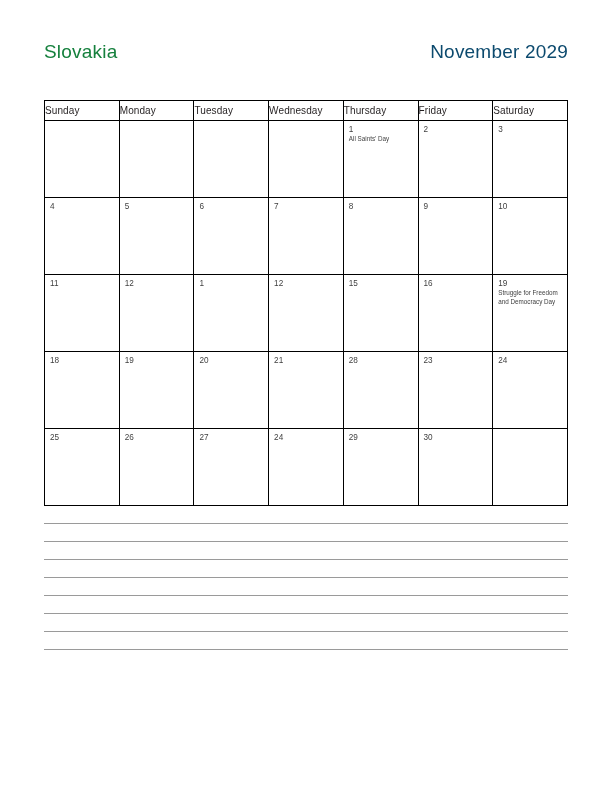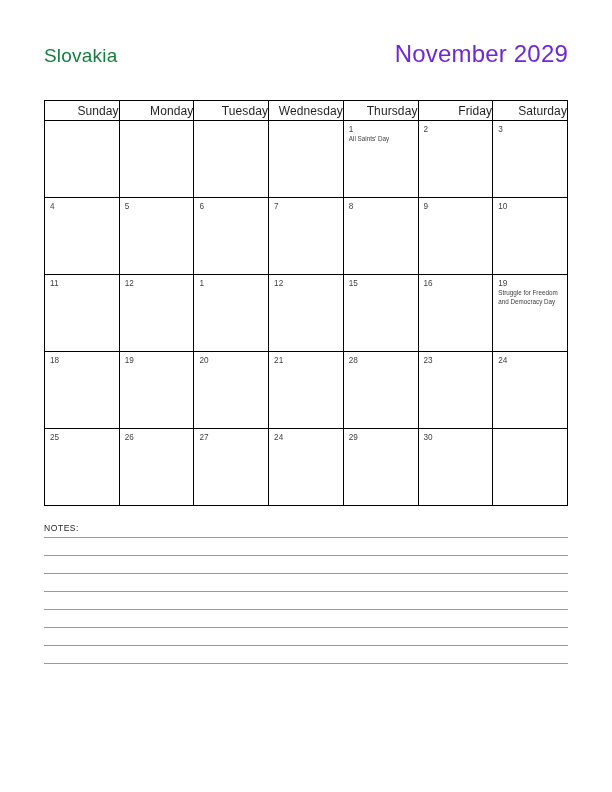"November 2029" .monthyear { color: #6d28d9 -> #0c4a6e; font-size: 24px -> 19px }
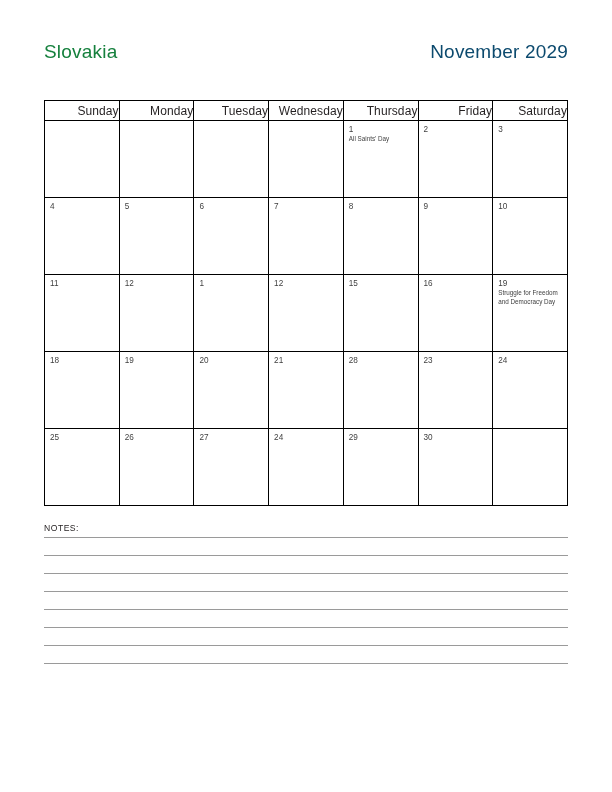"Sunday" .calendar th { font-size: 12px -> 10px; text-align: right -> left }
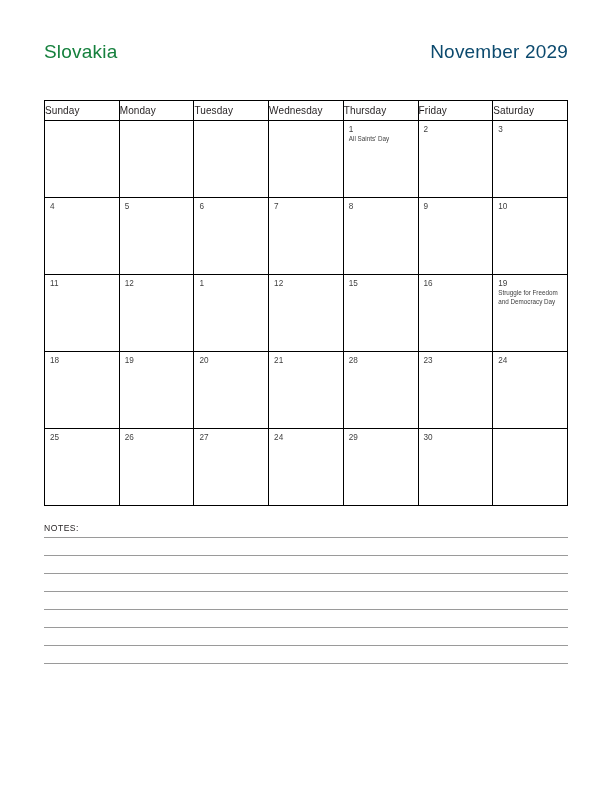"NOTES:" span.notes-label { html: <span>NOTES:</span> -> none }
